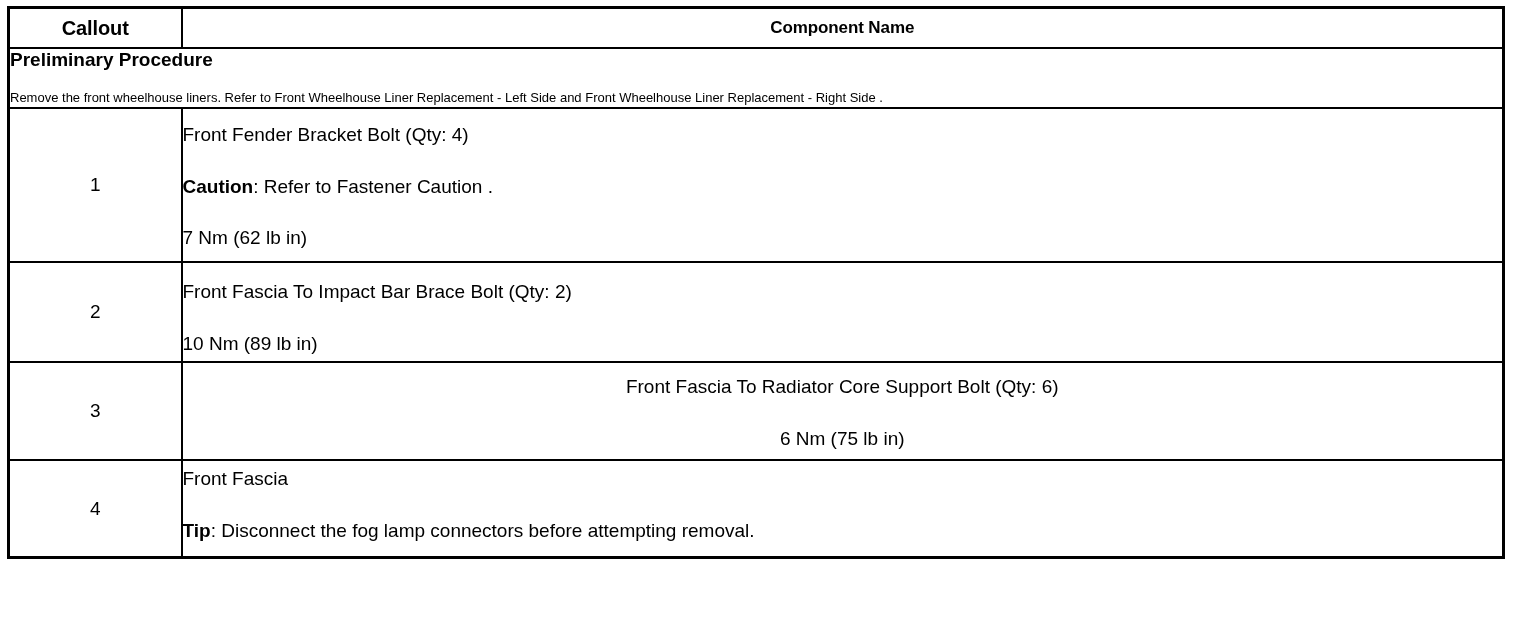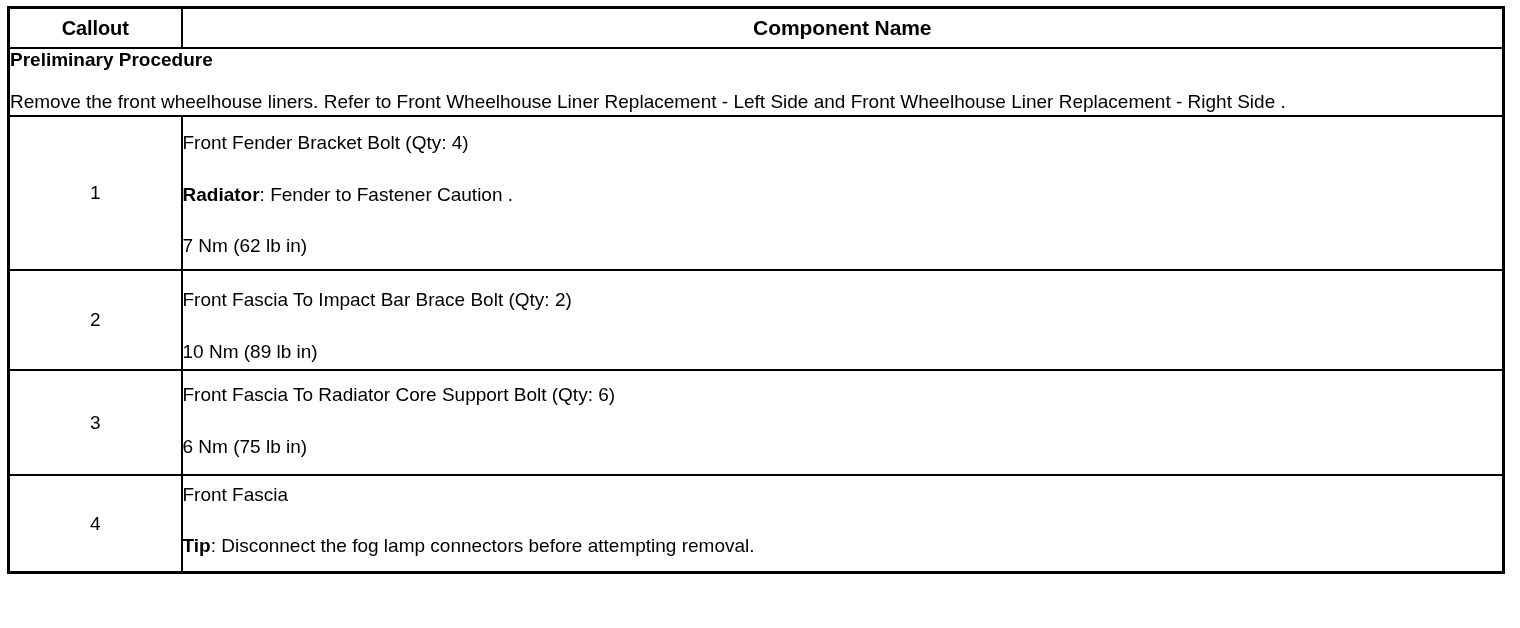"Component Name" .header-row th.head-name { font-size: 21px -> 17px }
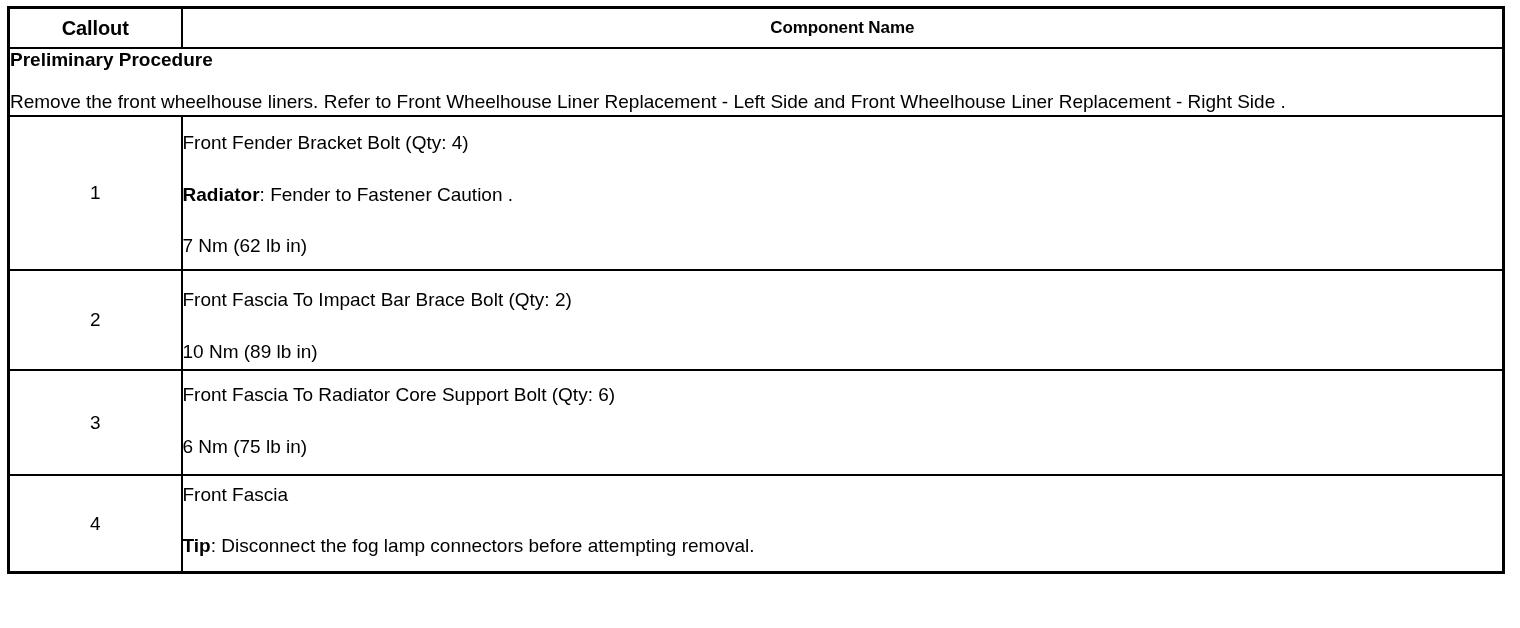"Remove the front wheelhouse liners." .prelim-body { font-size: 19px -> 13px }
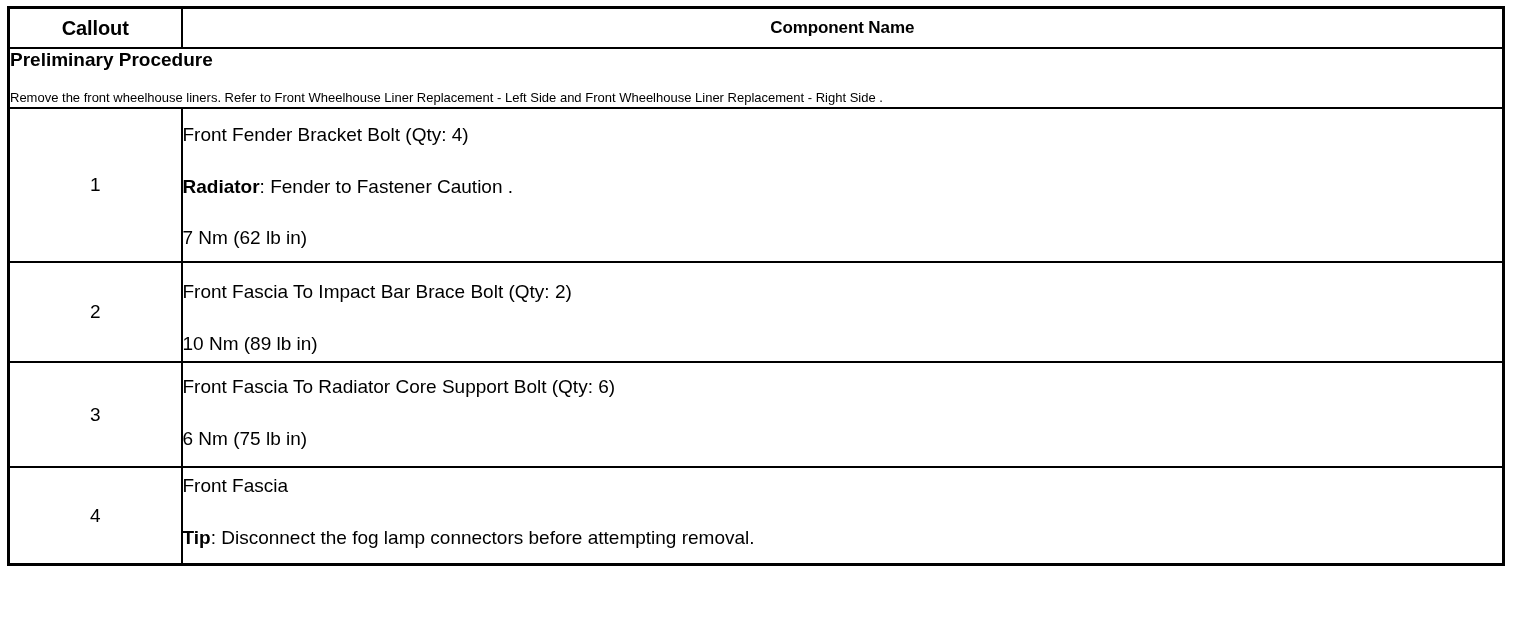"Radiator" span.bold { text: Radiator -> Caution }
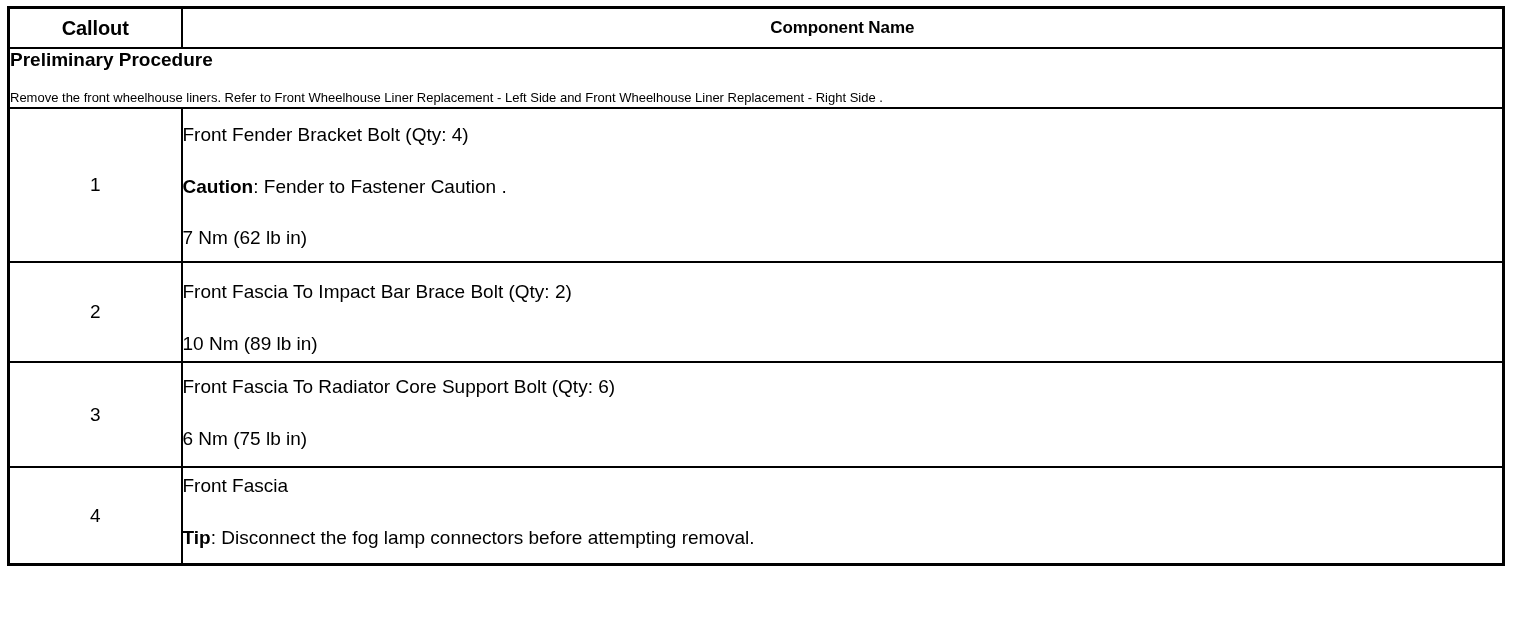": Fender to Fastener Caution" span { text: Fender -> Refer }
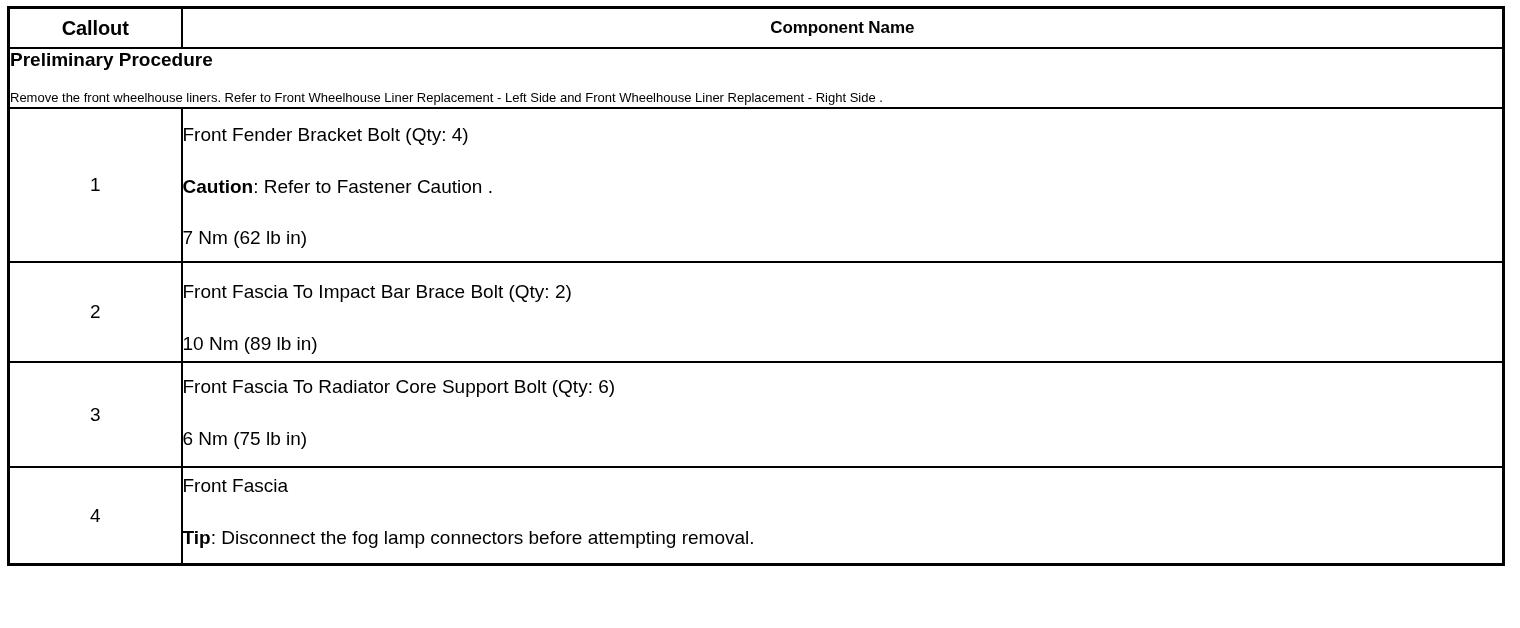"Front Fascia To Radiator Core" .row-3 .name-cell { padding-bottom: 15px -> 8px; text-align: none -> center }
